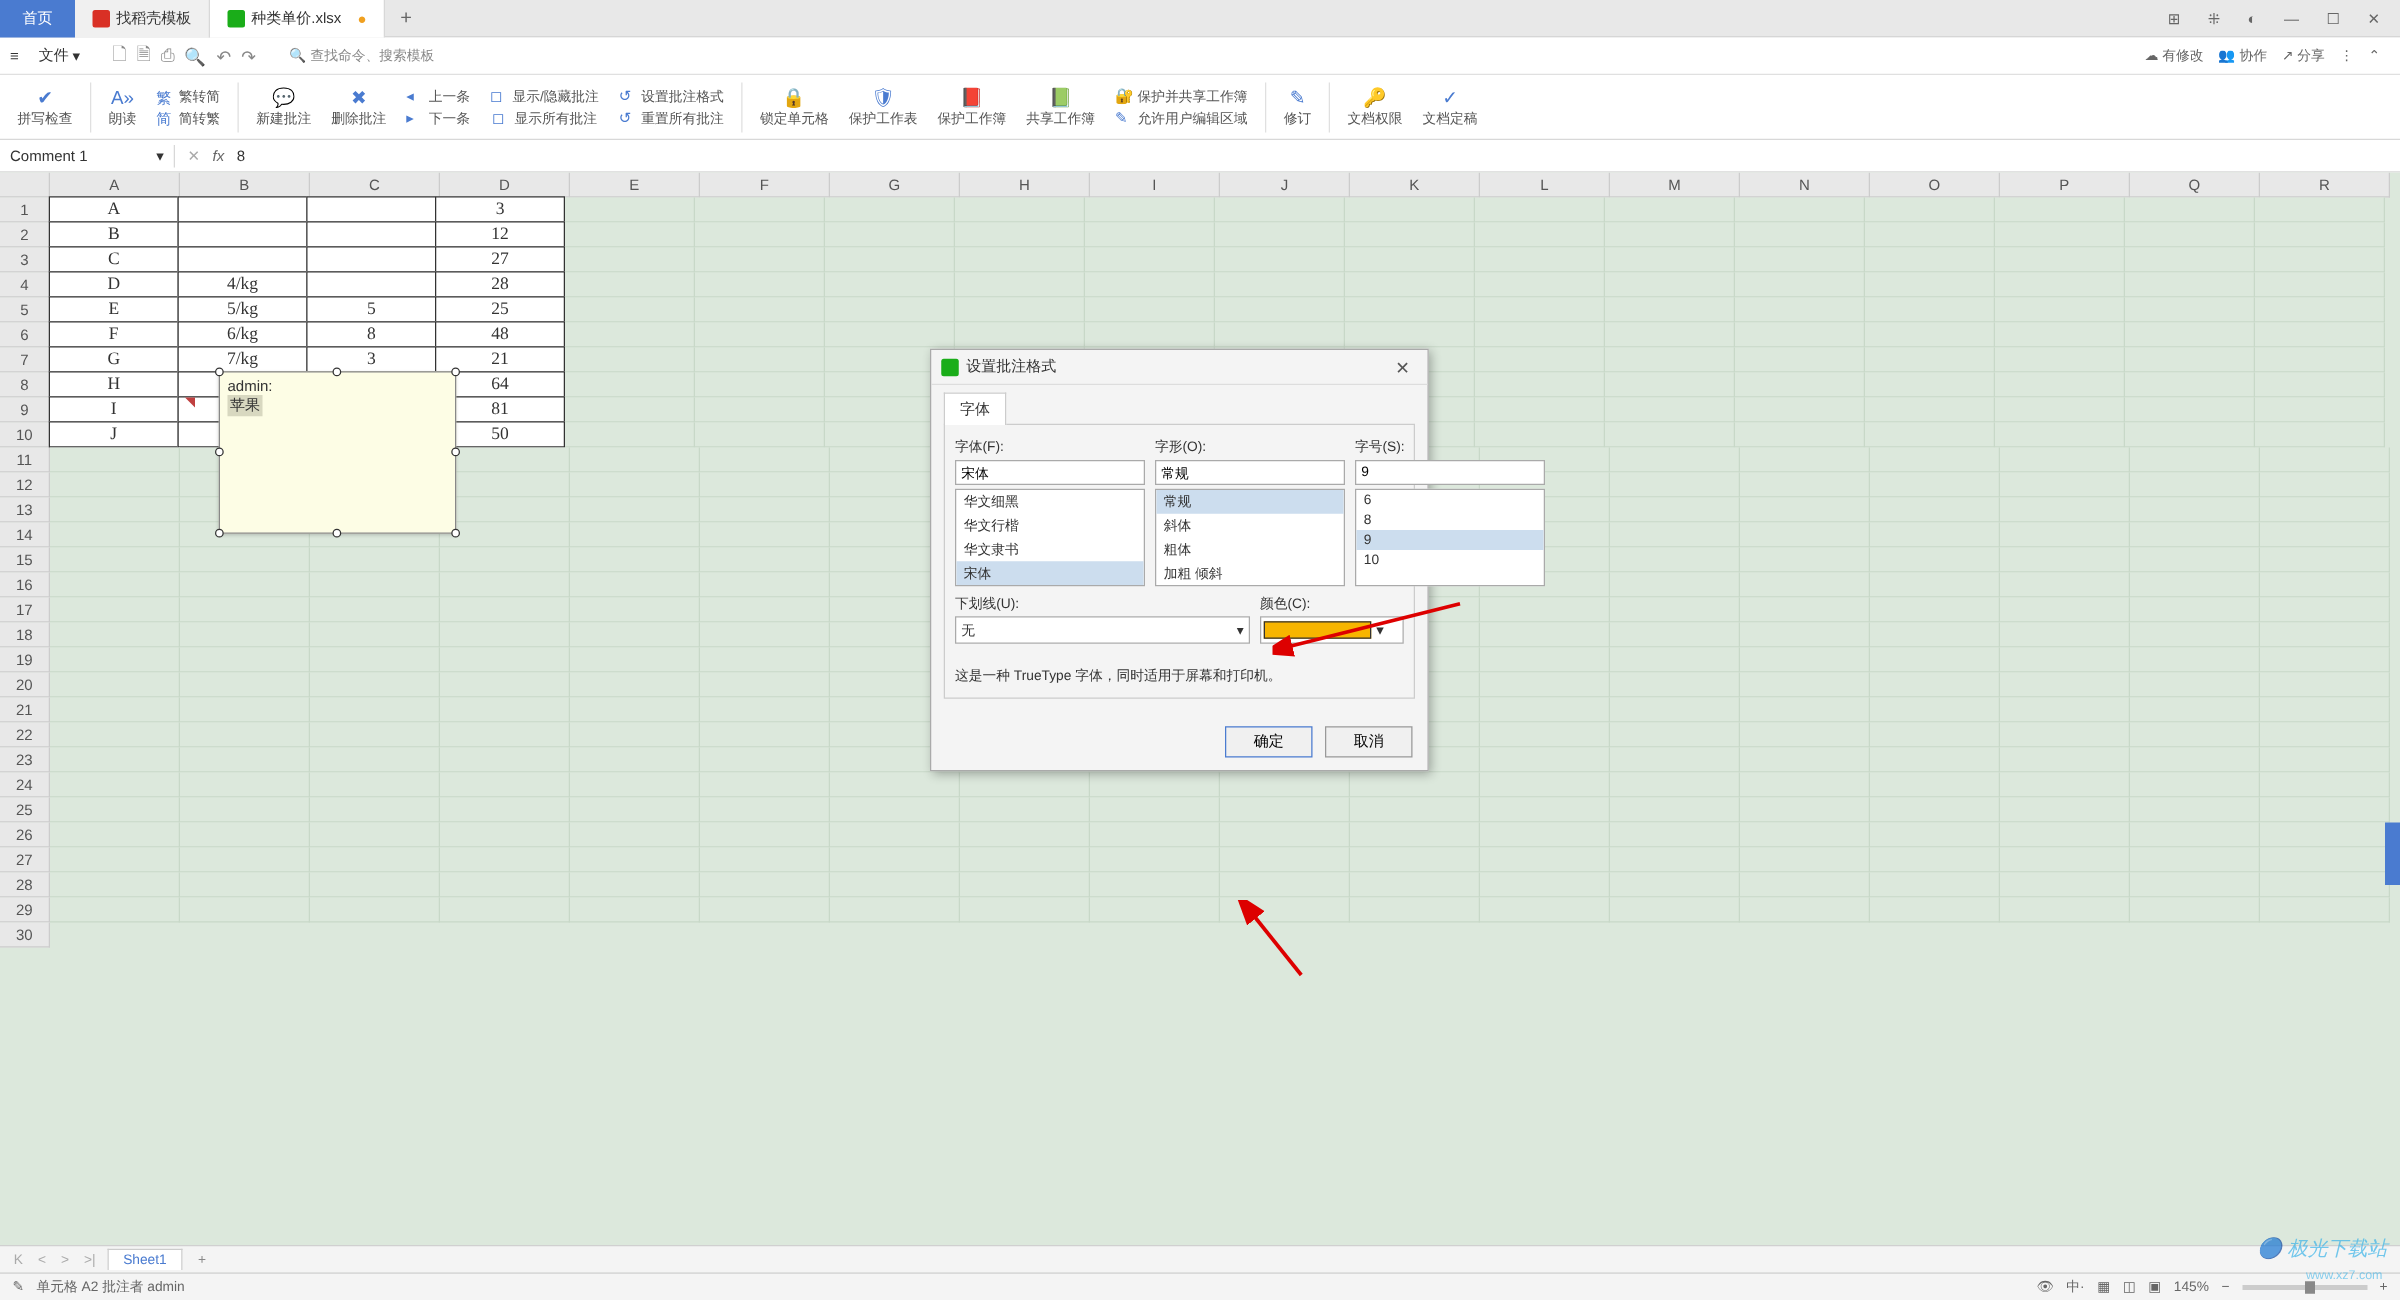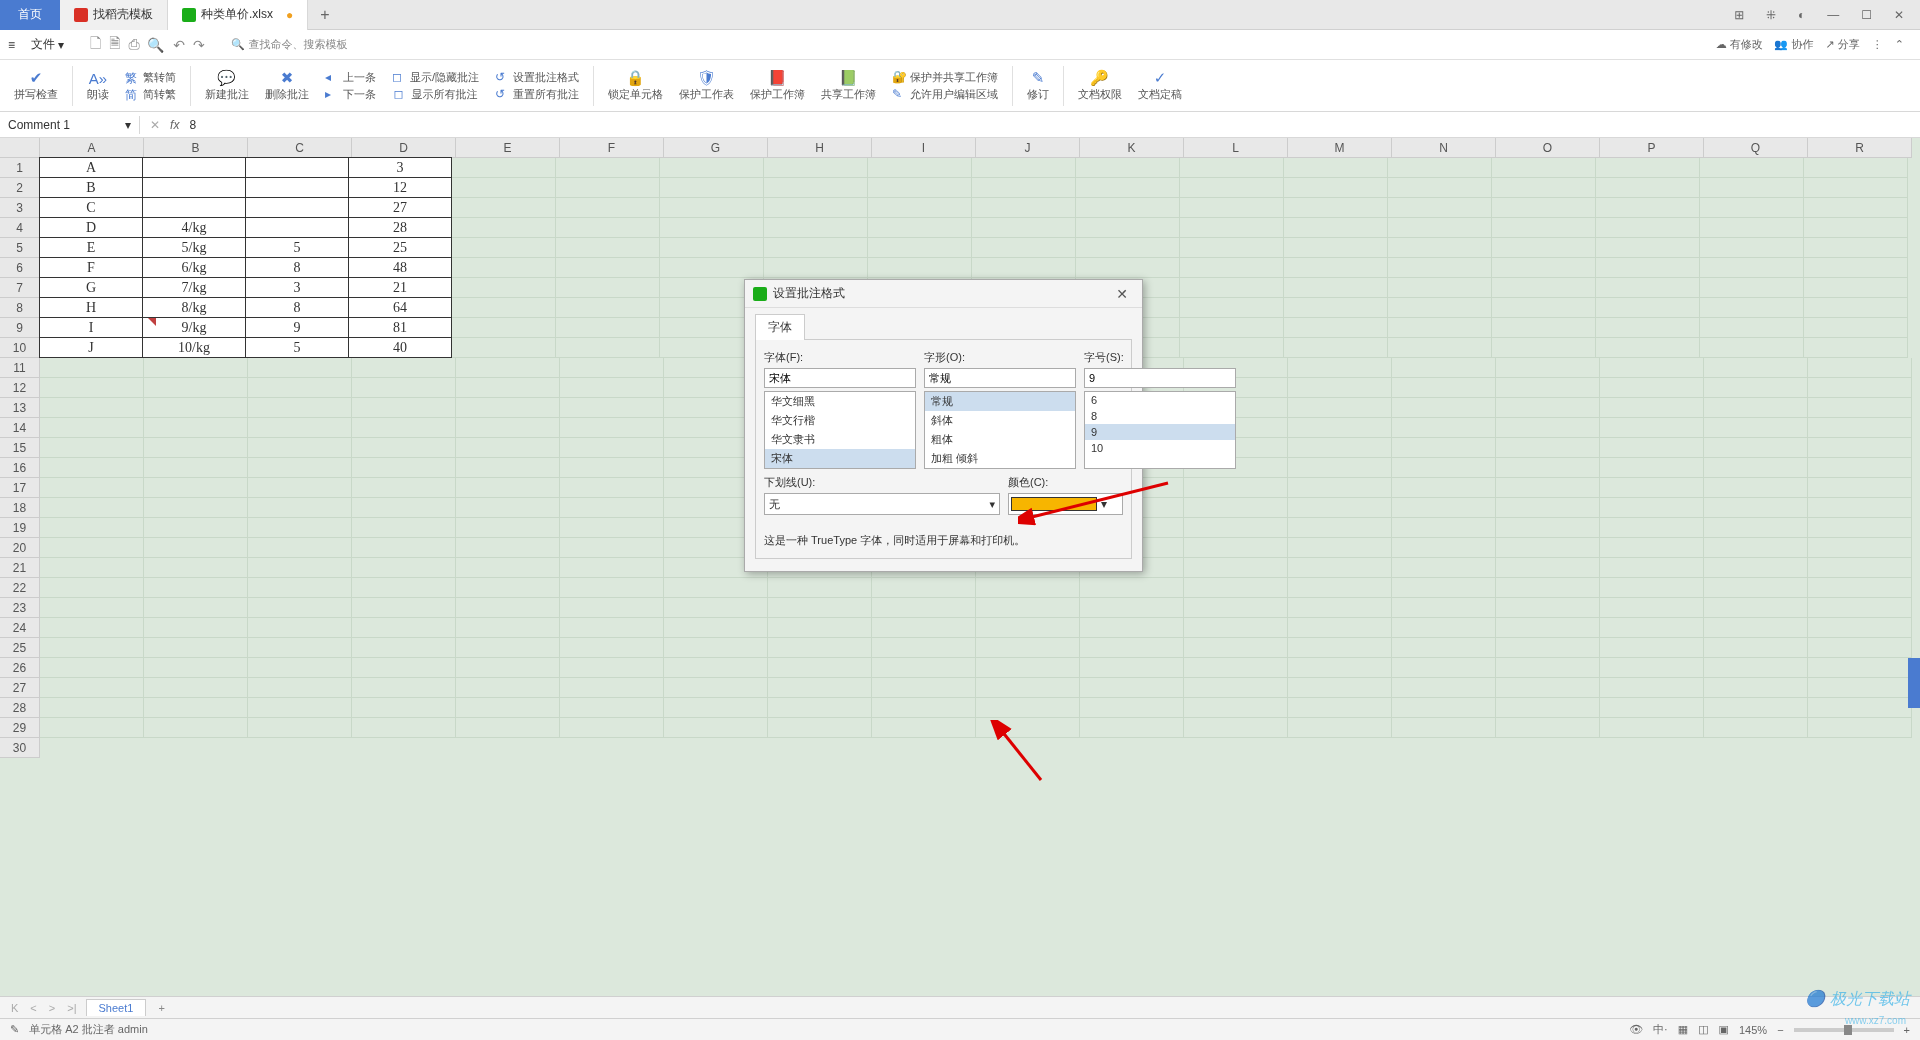"admin:" div.comment-box { html: none -> <div> <div>admin:</div> <span>苹果</span> <div></div> <div></div> <div></div> <div></div> <div></div> <div></div> <div></div> <div></div> </div> }
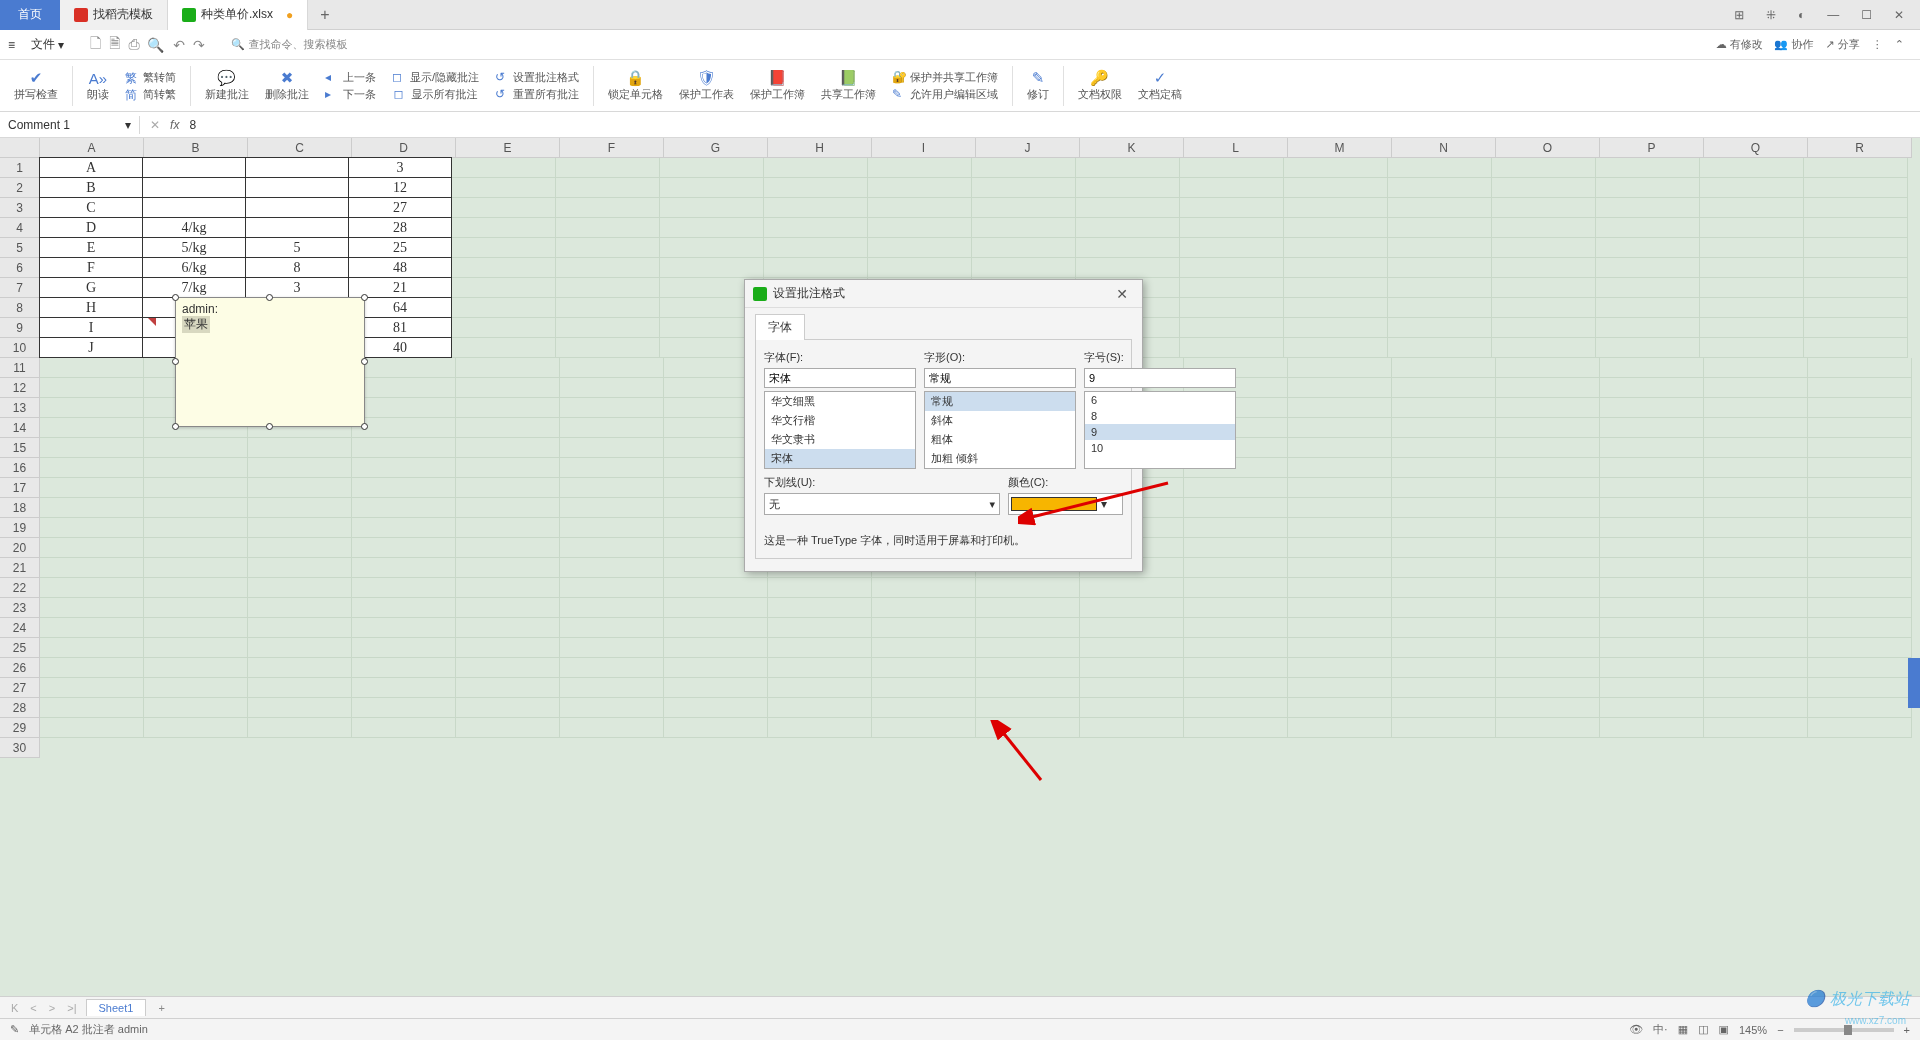"40" div.cell { text: 40 -> 50 }
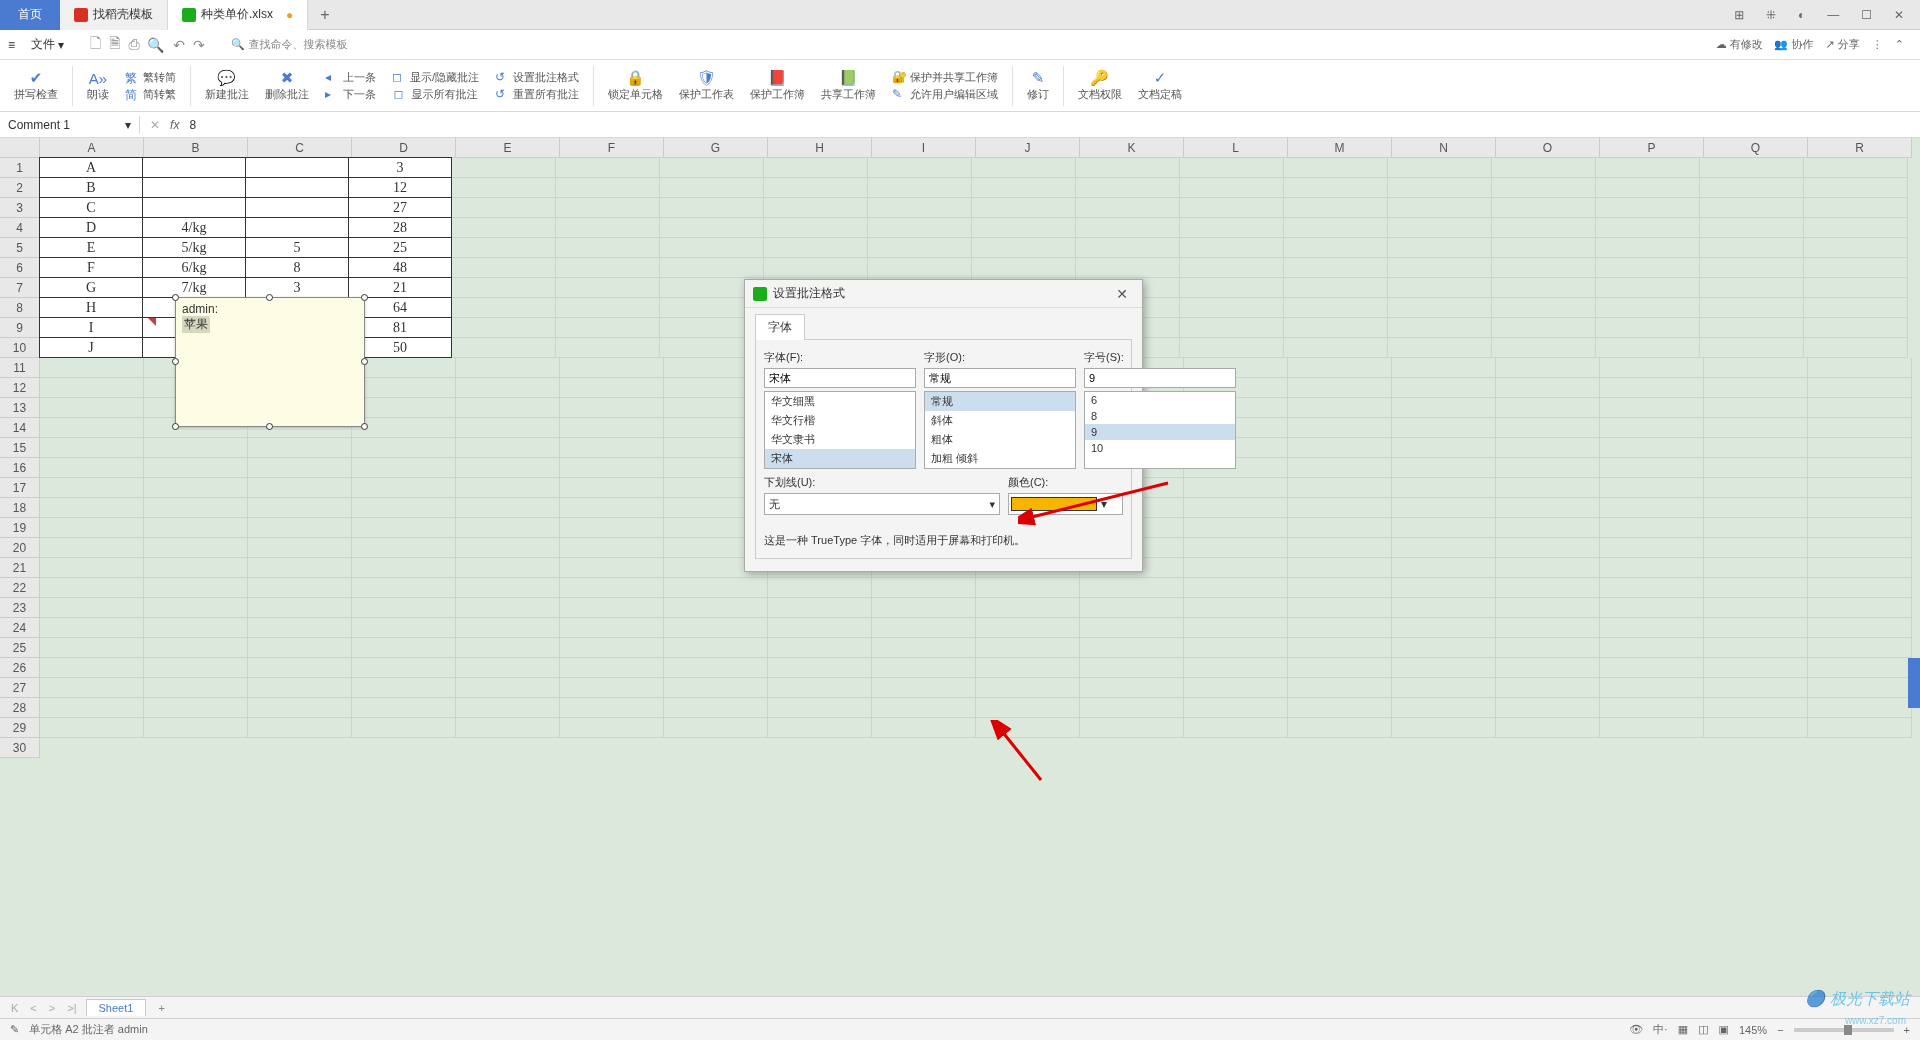"确定" div.dlg-buttons { html: none -> <div> <button>确定</button> <button>取消</button> </div> }
